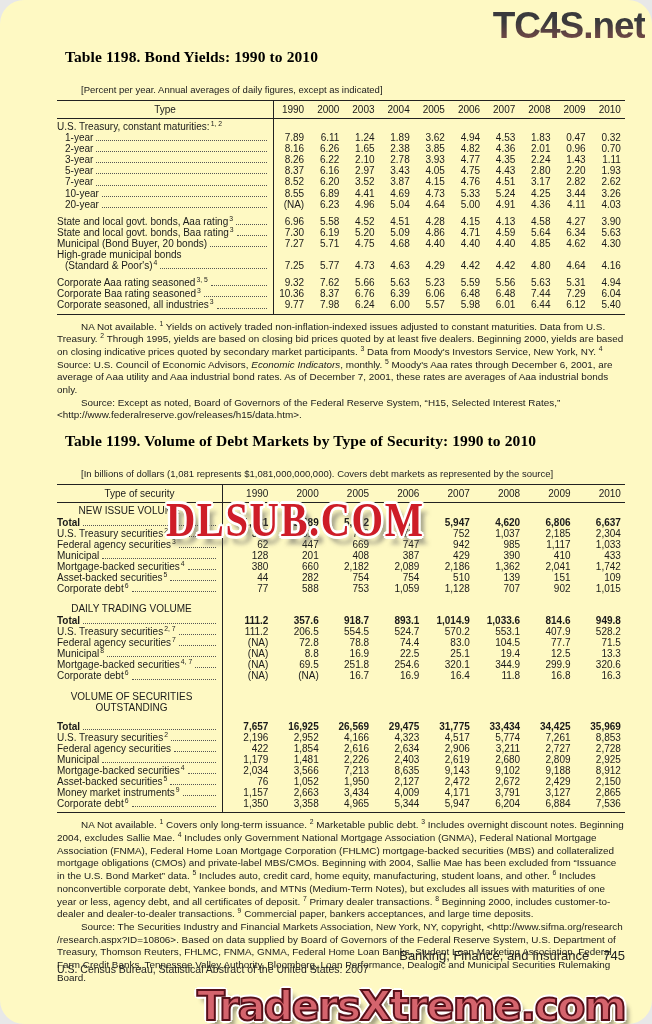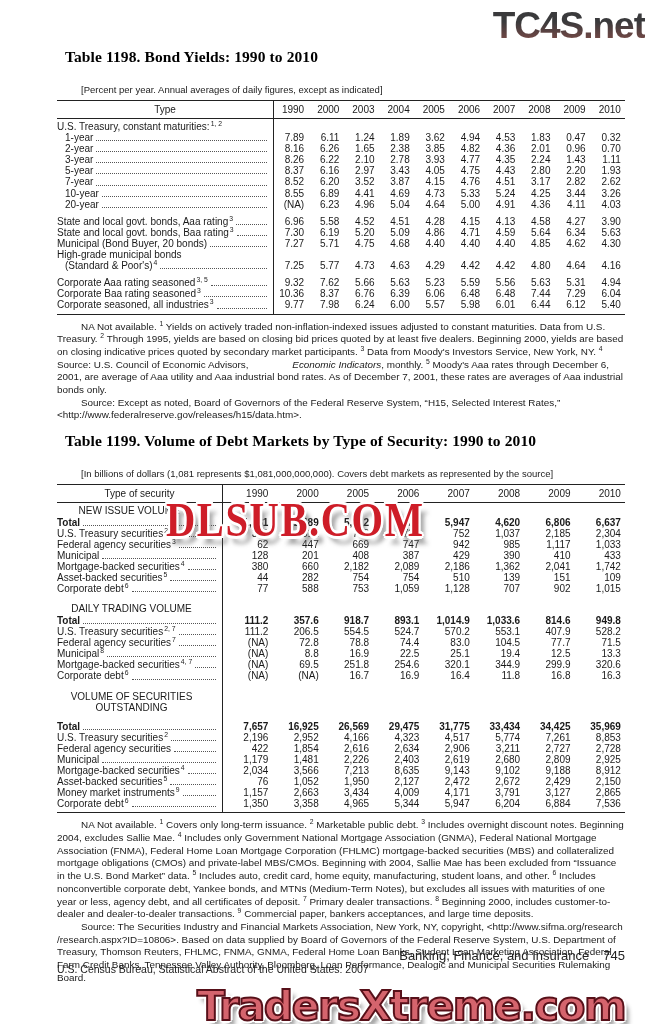"TC4S.net" .page { background: #ffffff -> #fef9c3; border-radius: none -> 24px }
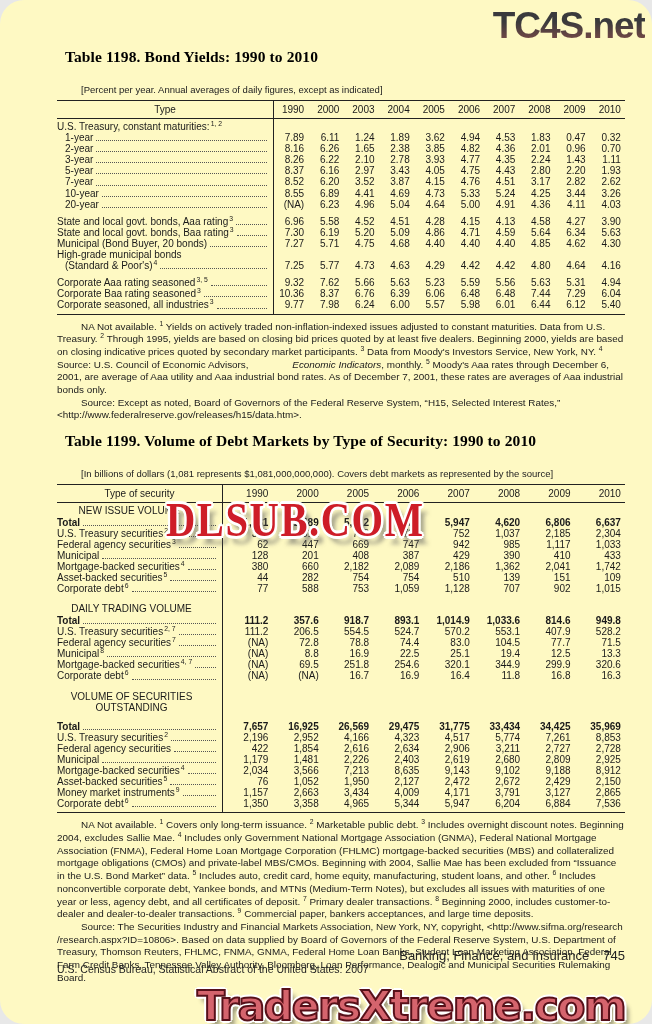"Economic Indicators" .fn i { margin-left: 41px -> none }
